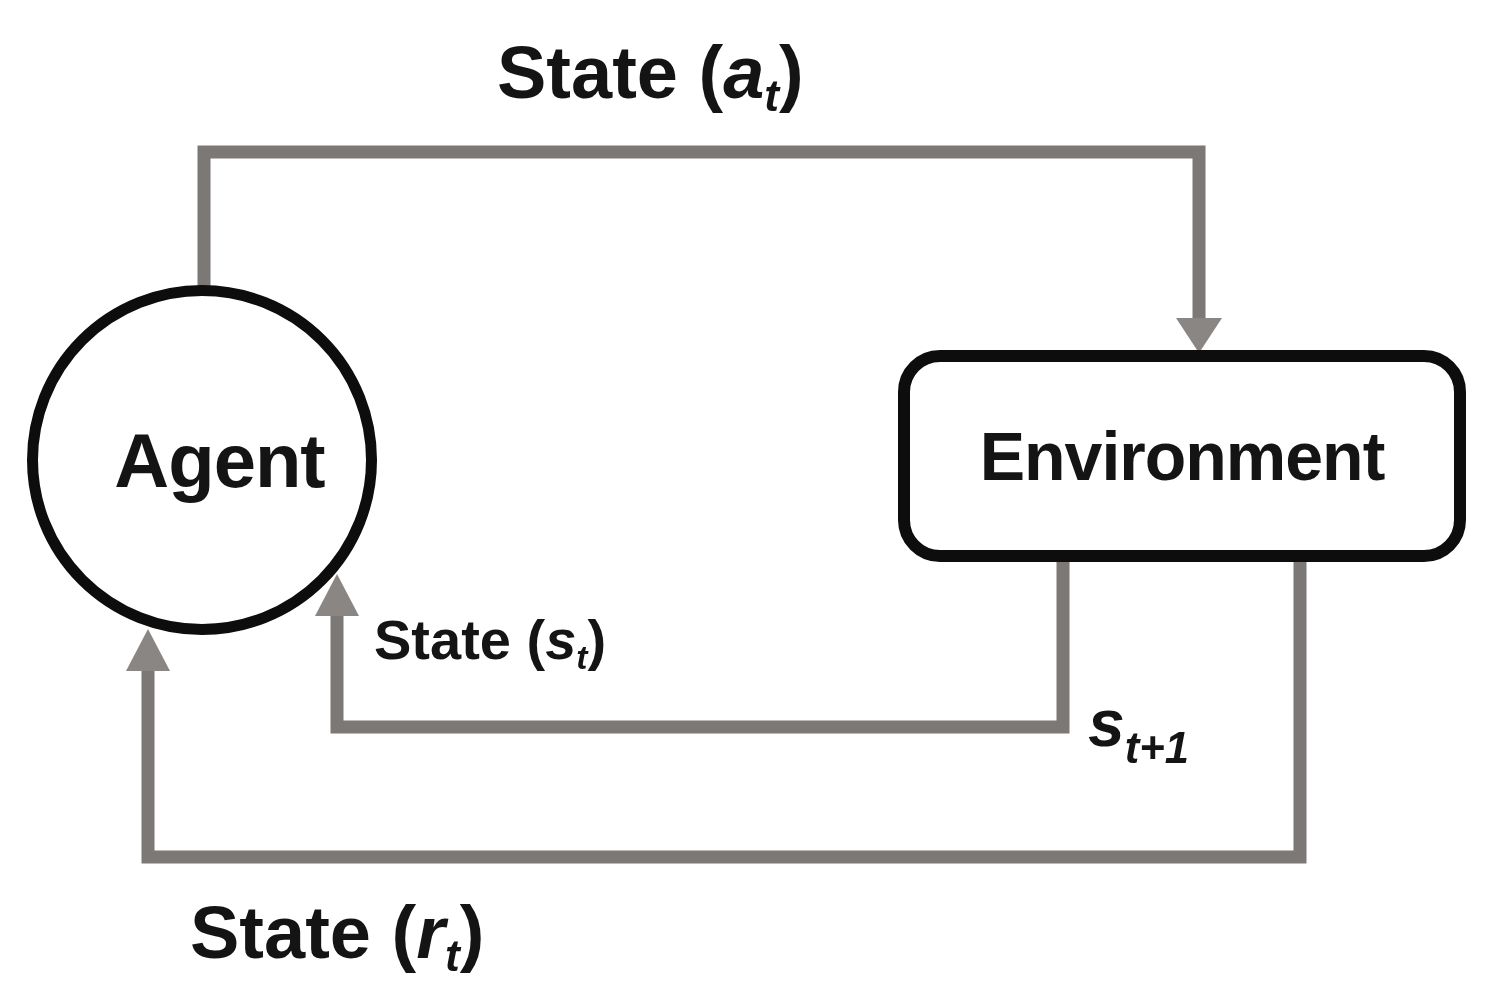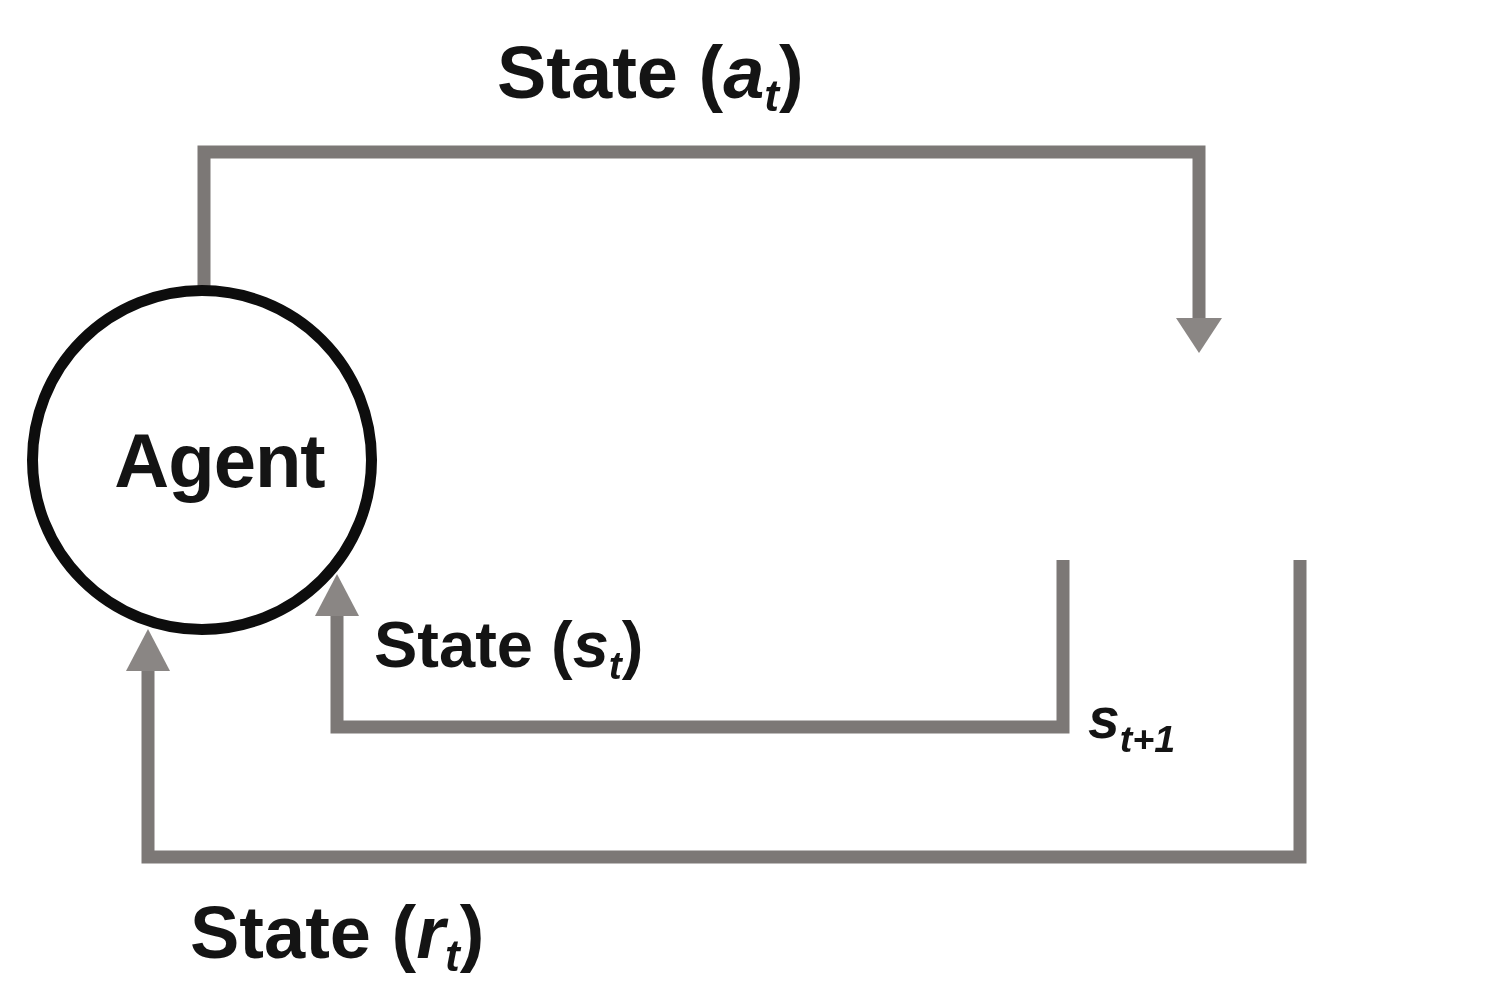"Environment" div.node-environment { html: none -> <div> <span>Environment</span> </div> }
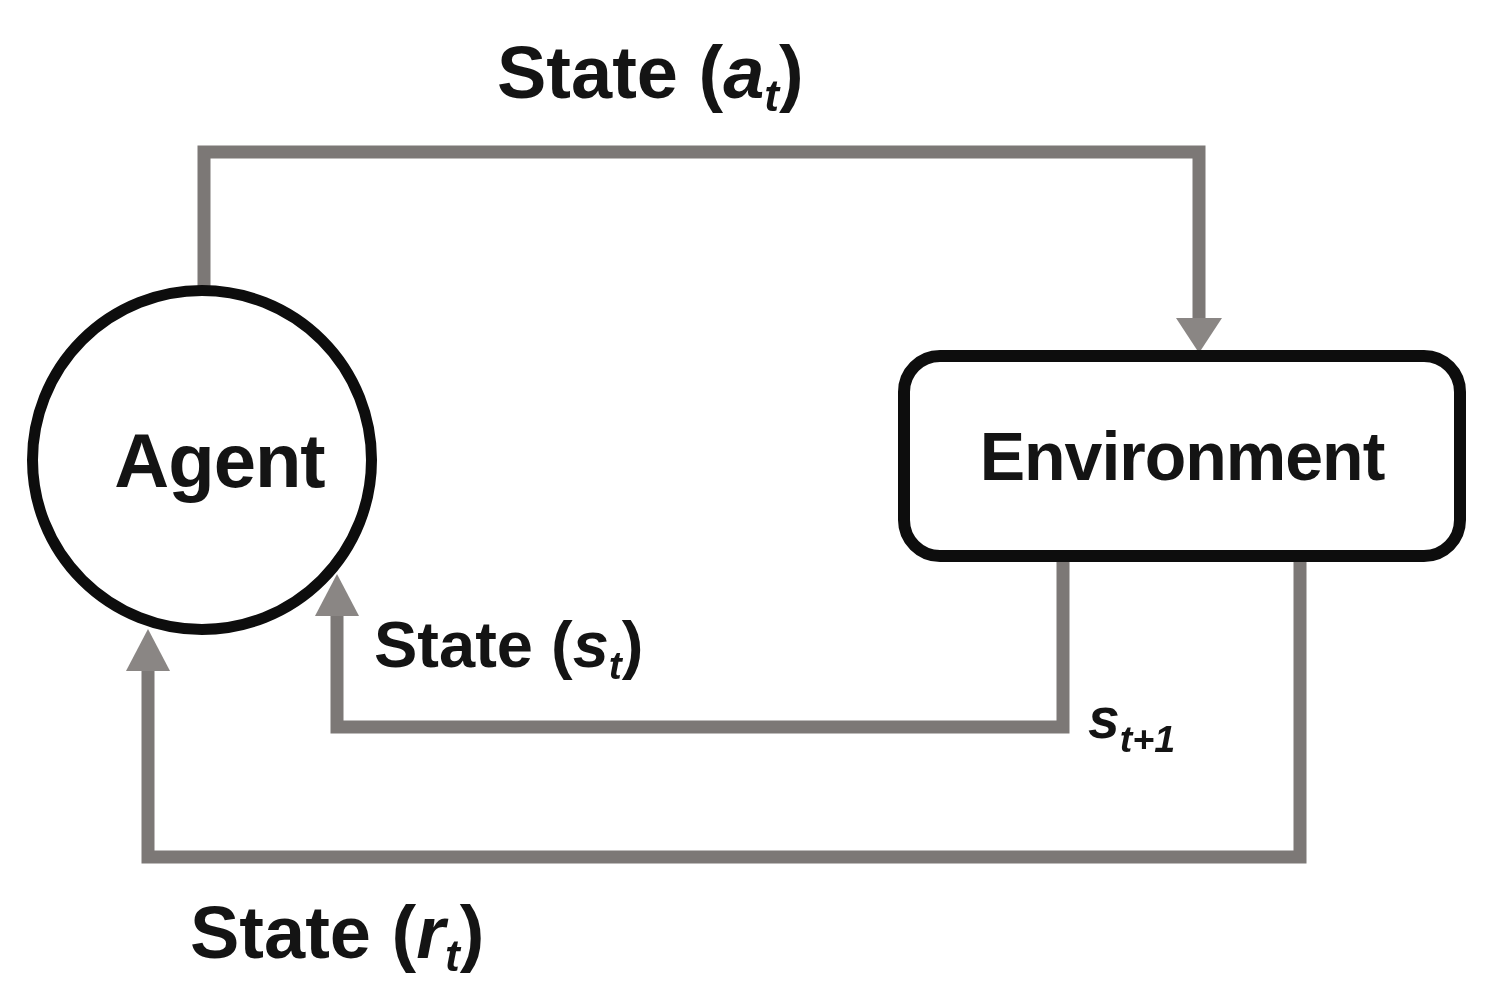"State (st)" .label-state { font-size: 65px -> 56px }
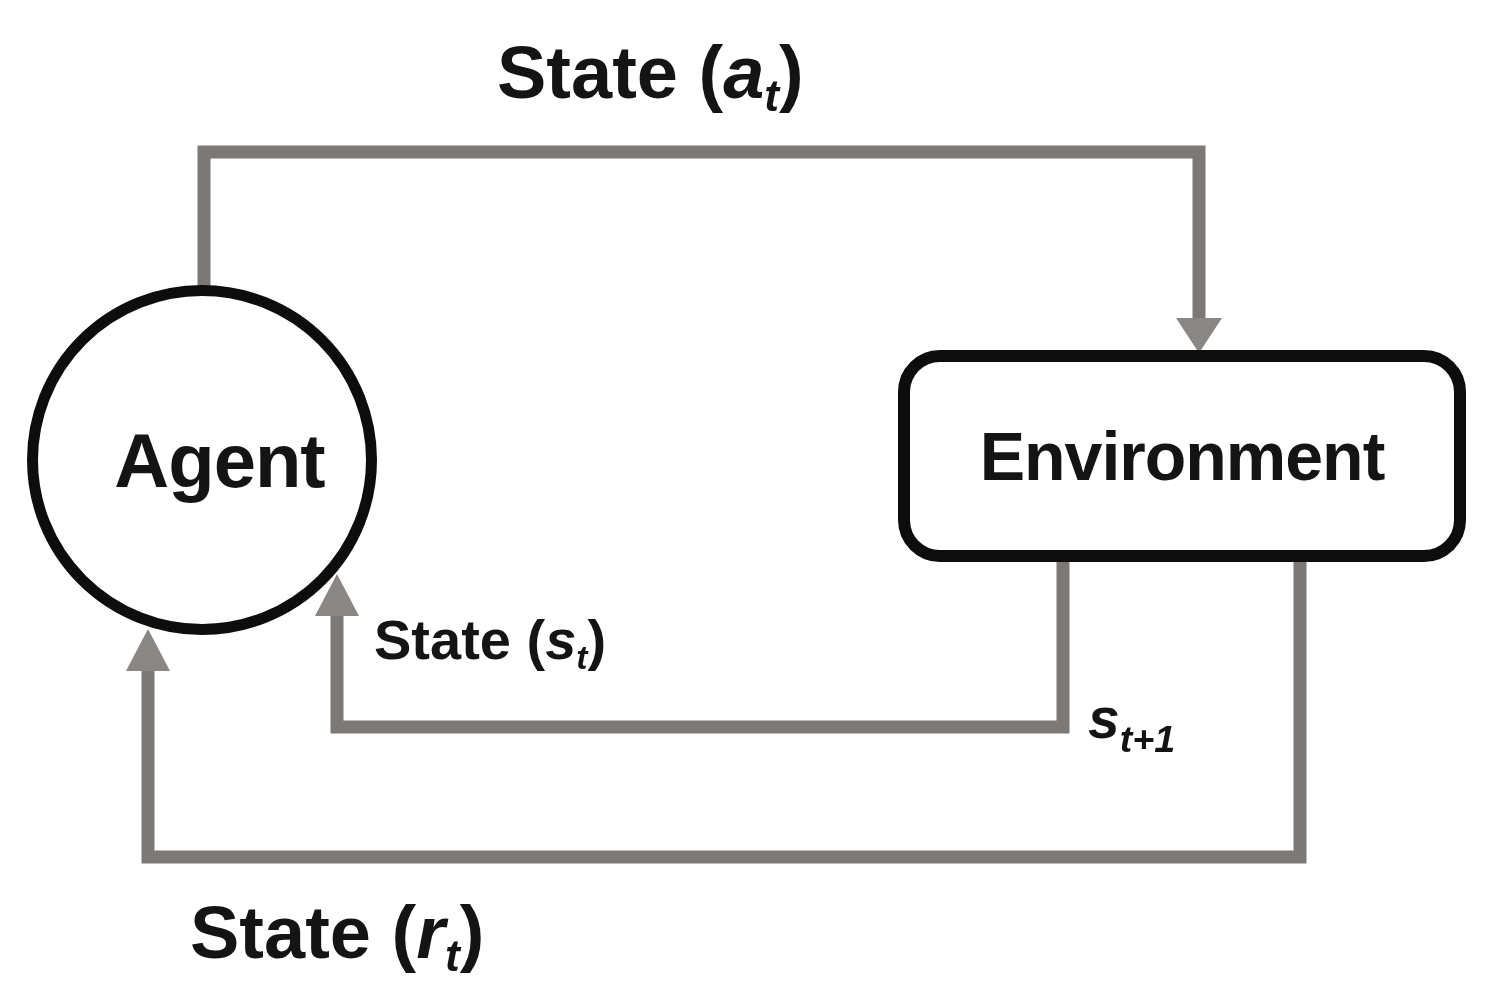"st+1" .math-label { font-size: 57px -> 66px }
